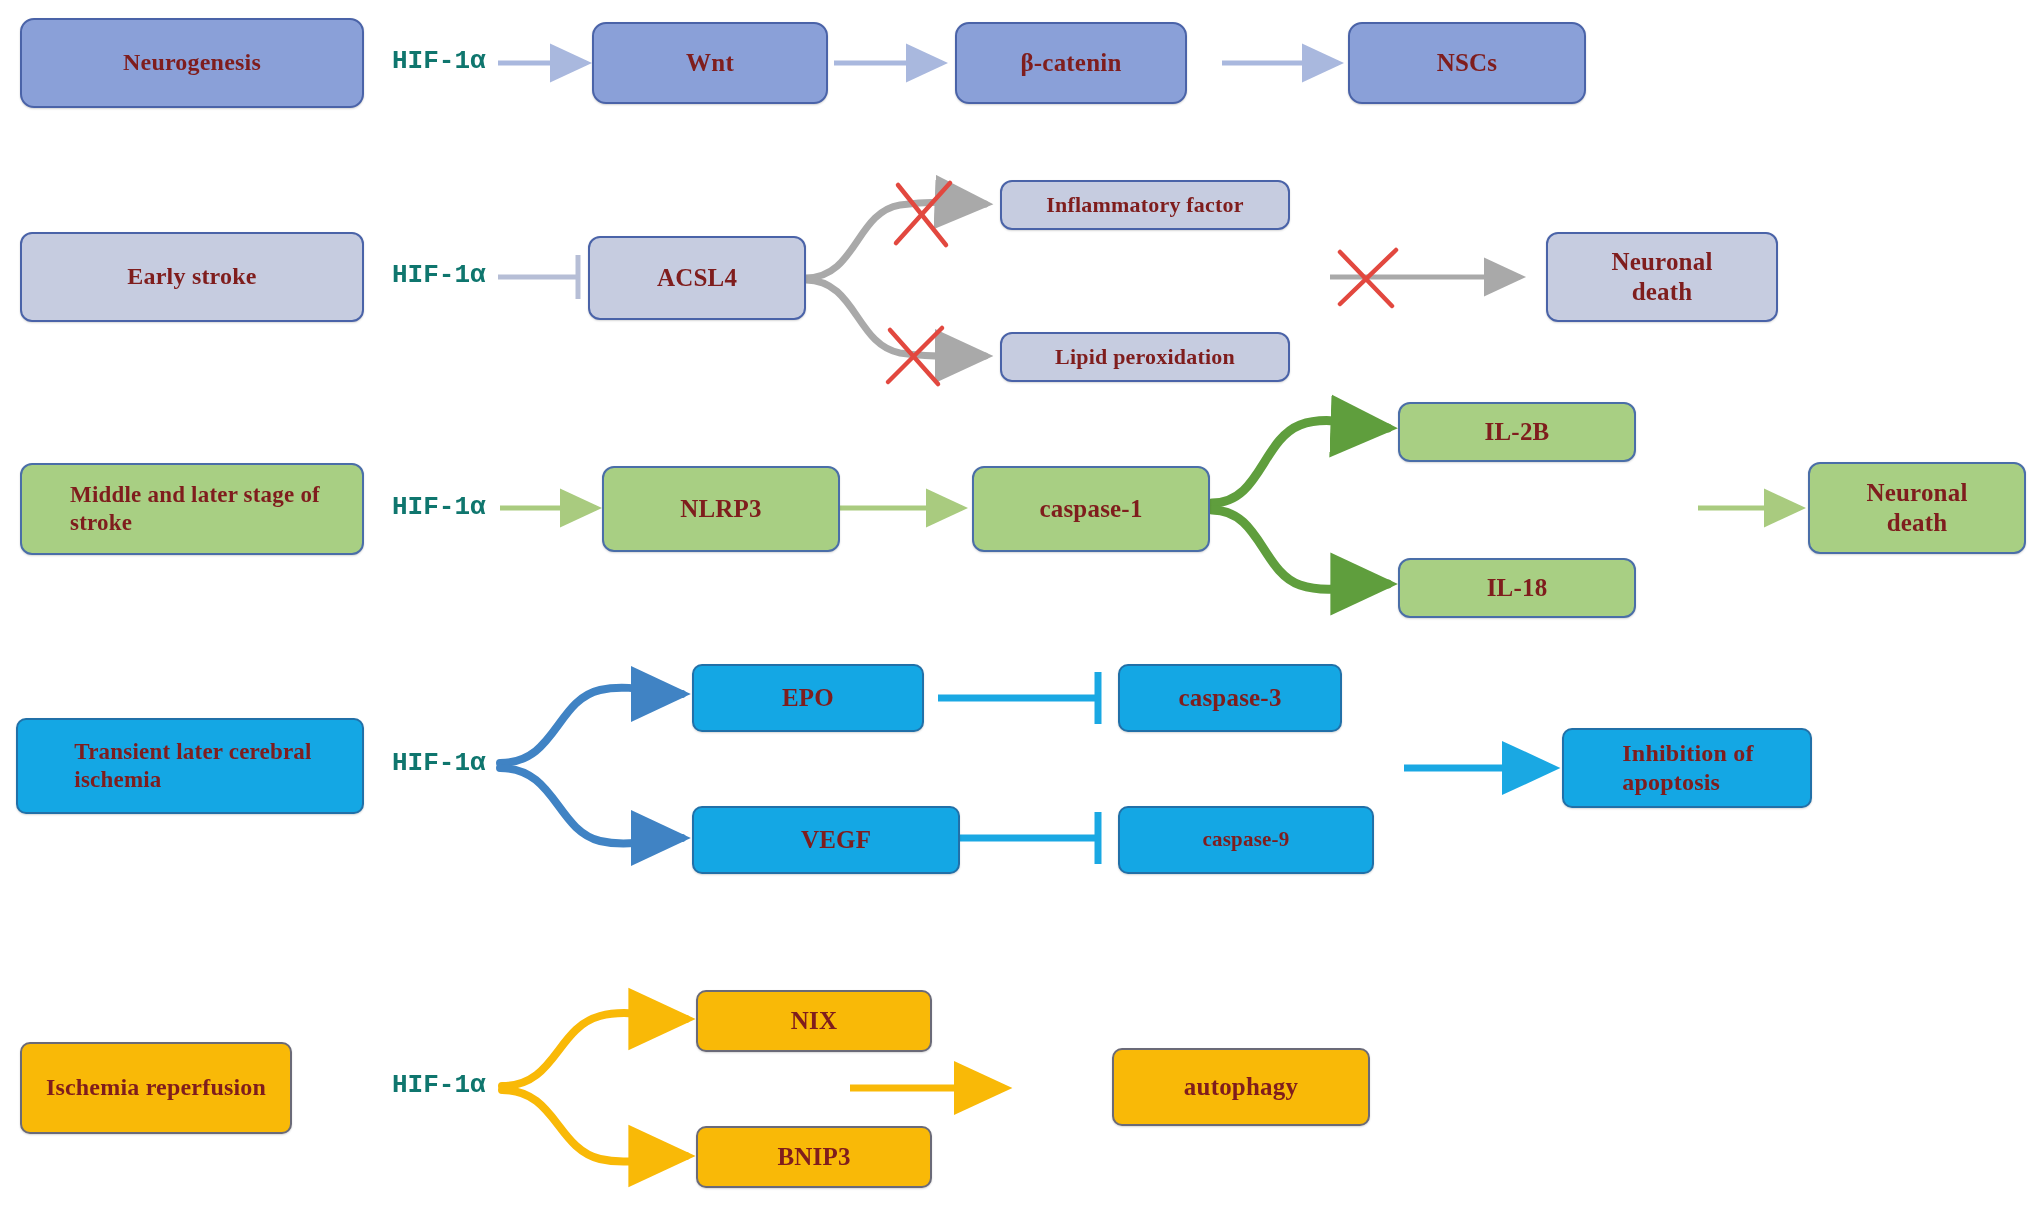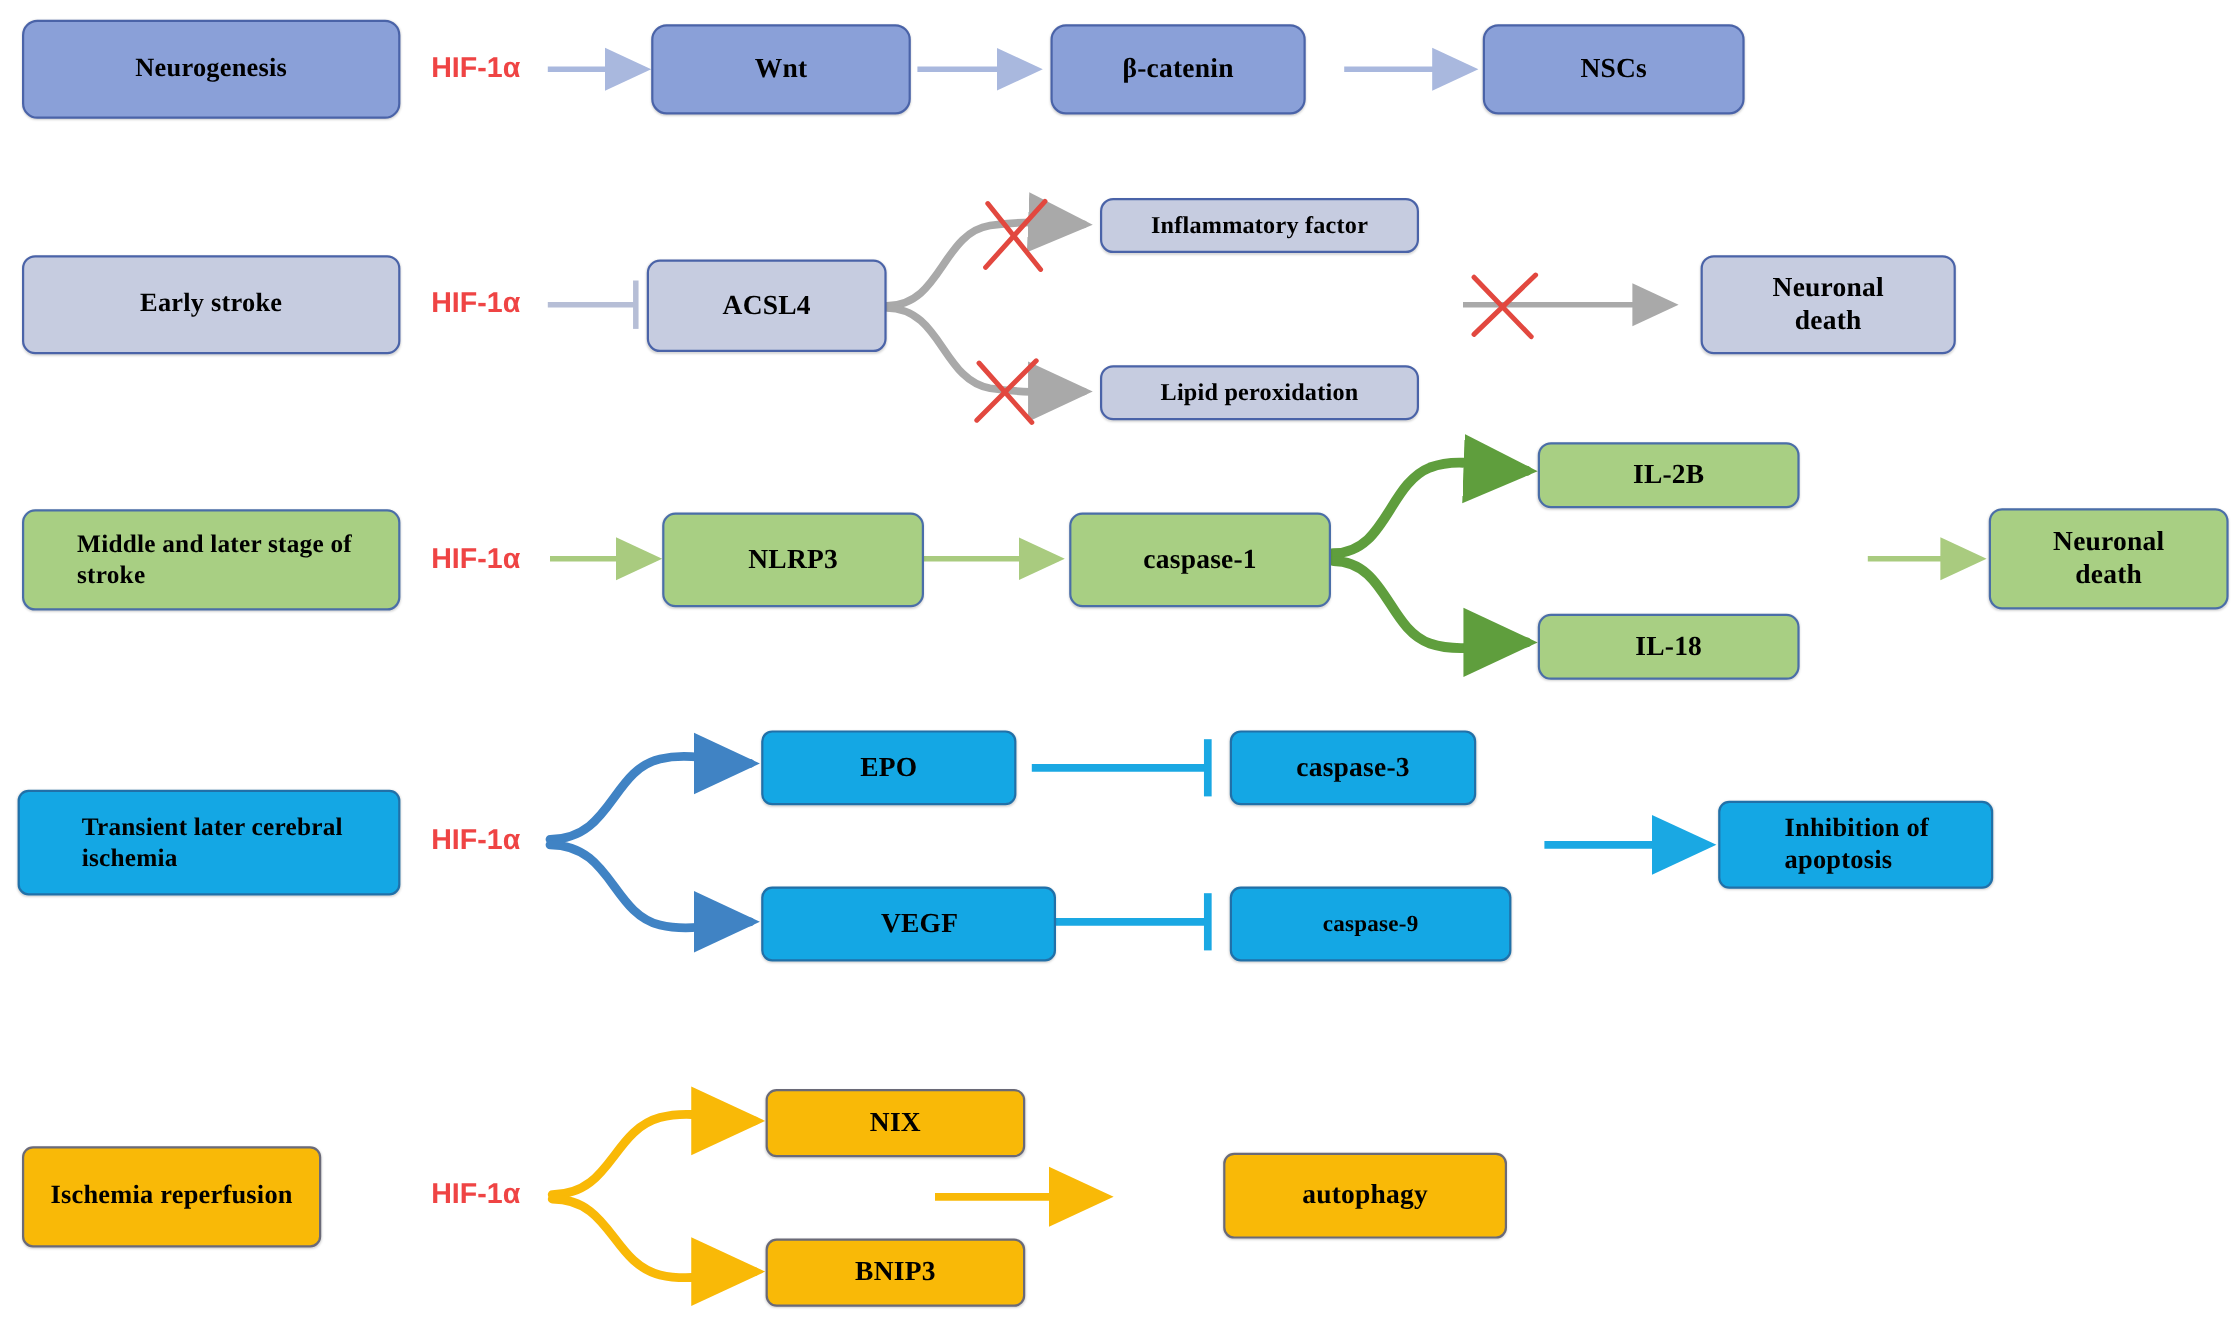"Neurogenesis" .node { color: #000000 -> #7f1d1d }
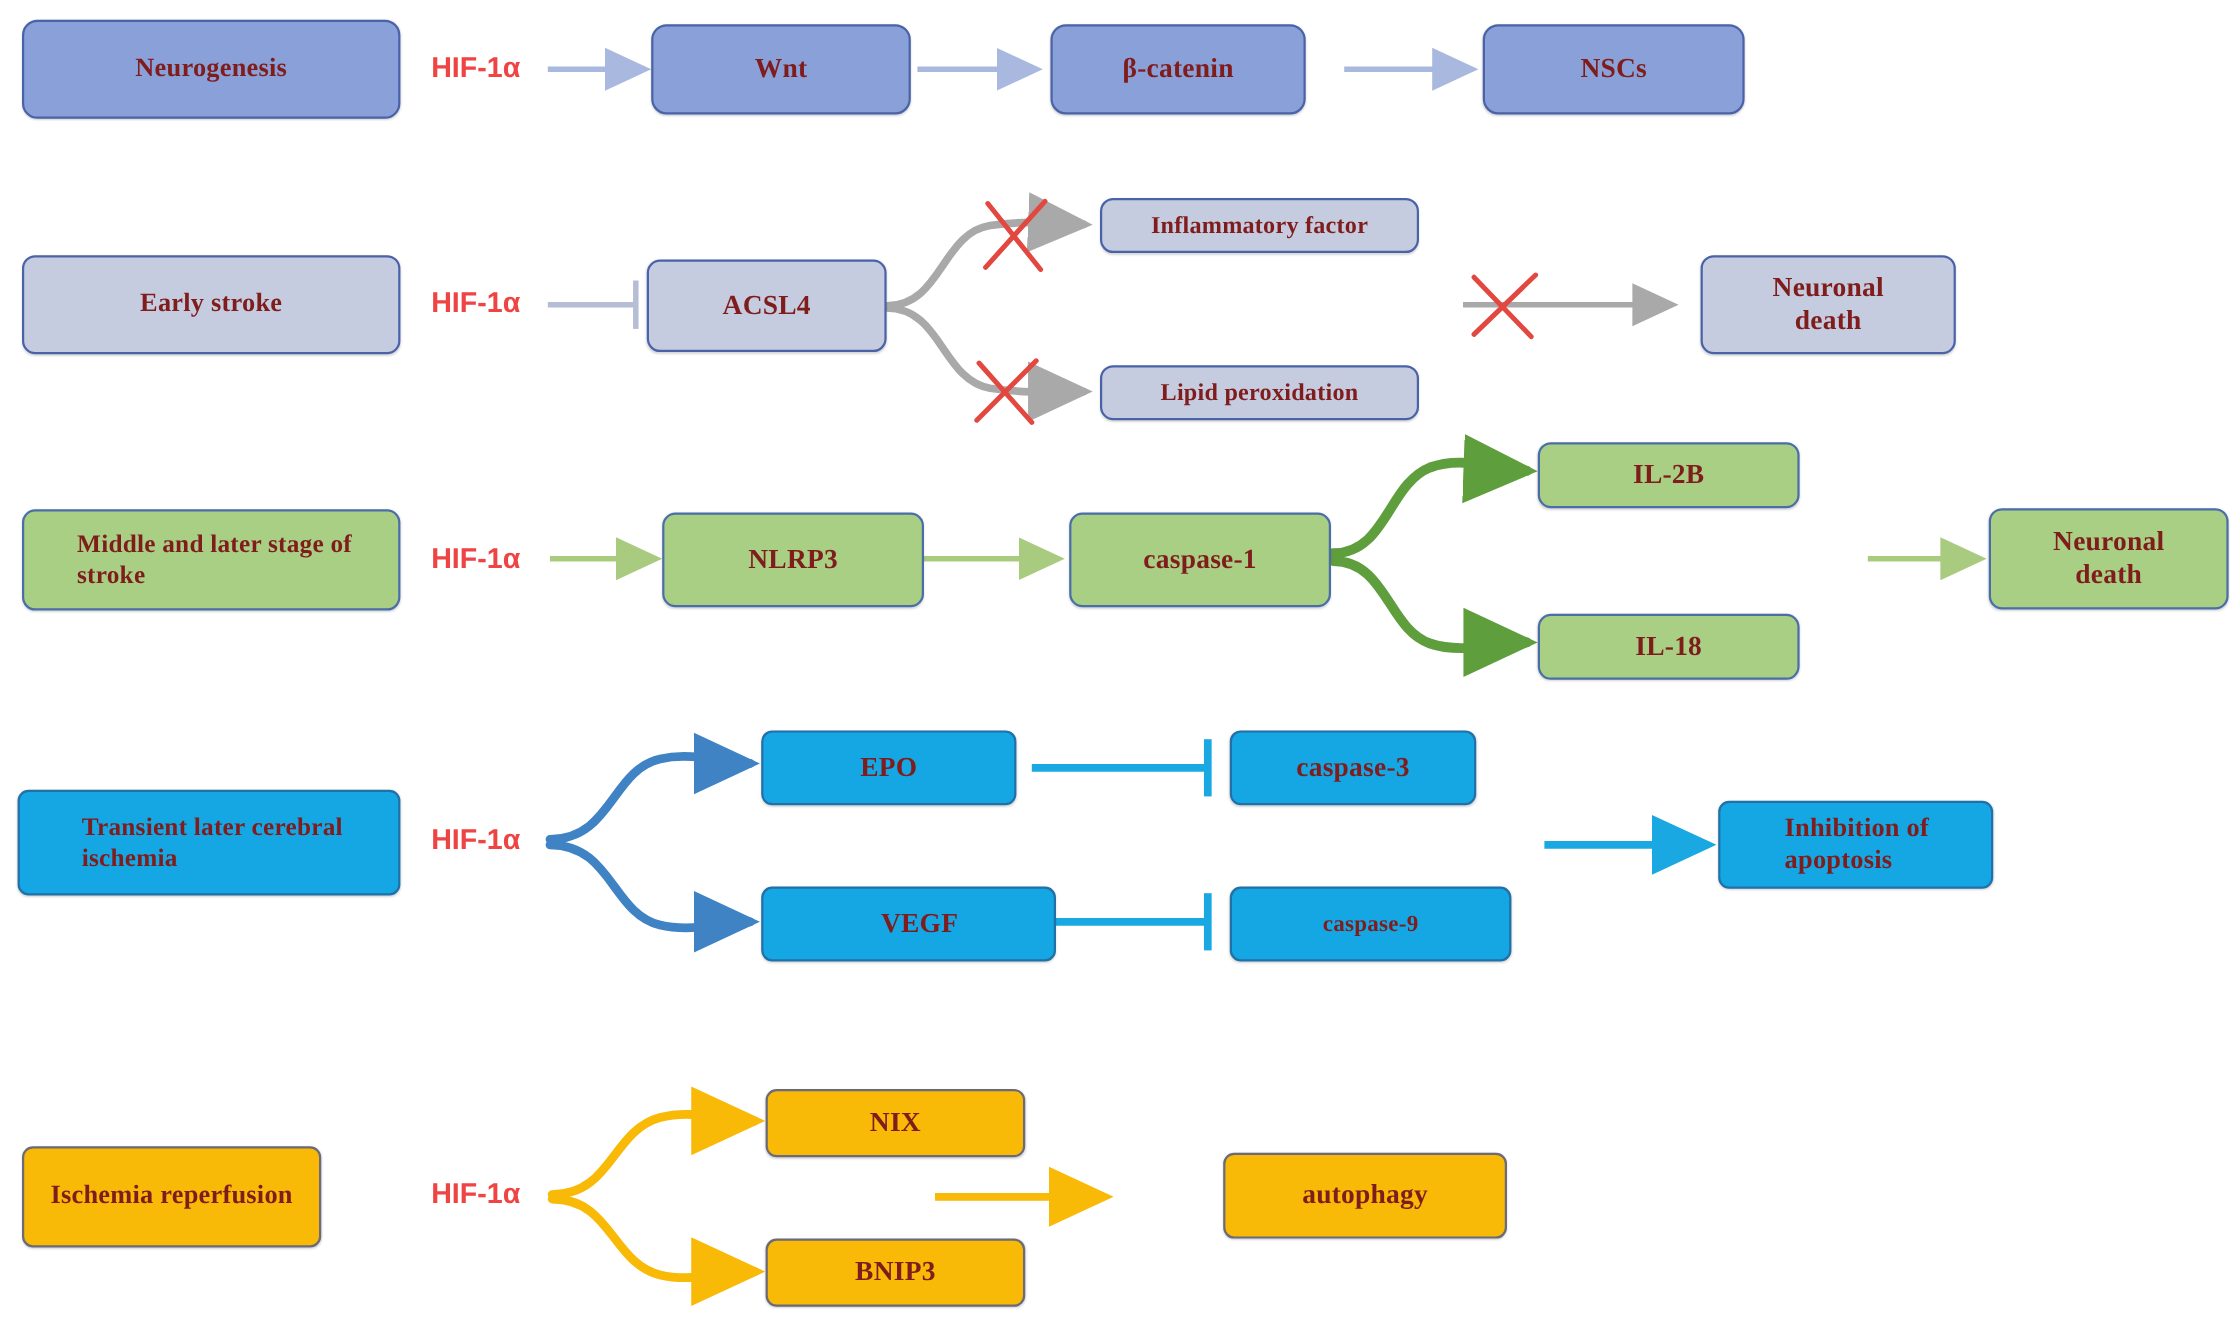"HIF-1α" .hif { color: #ef4444 -> #0f766e; font-family: Liberation Sans, sans-serif -> Liberation Mono, monospace }
